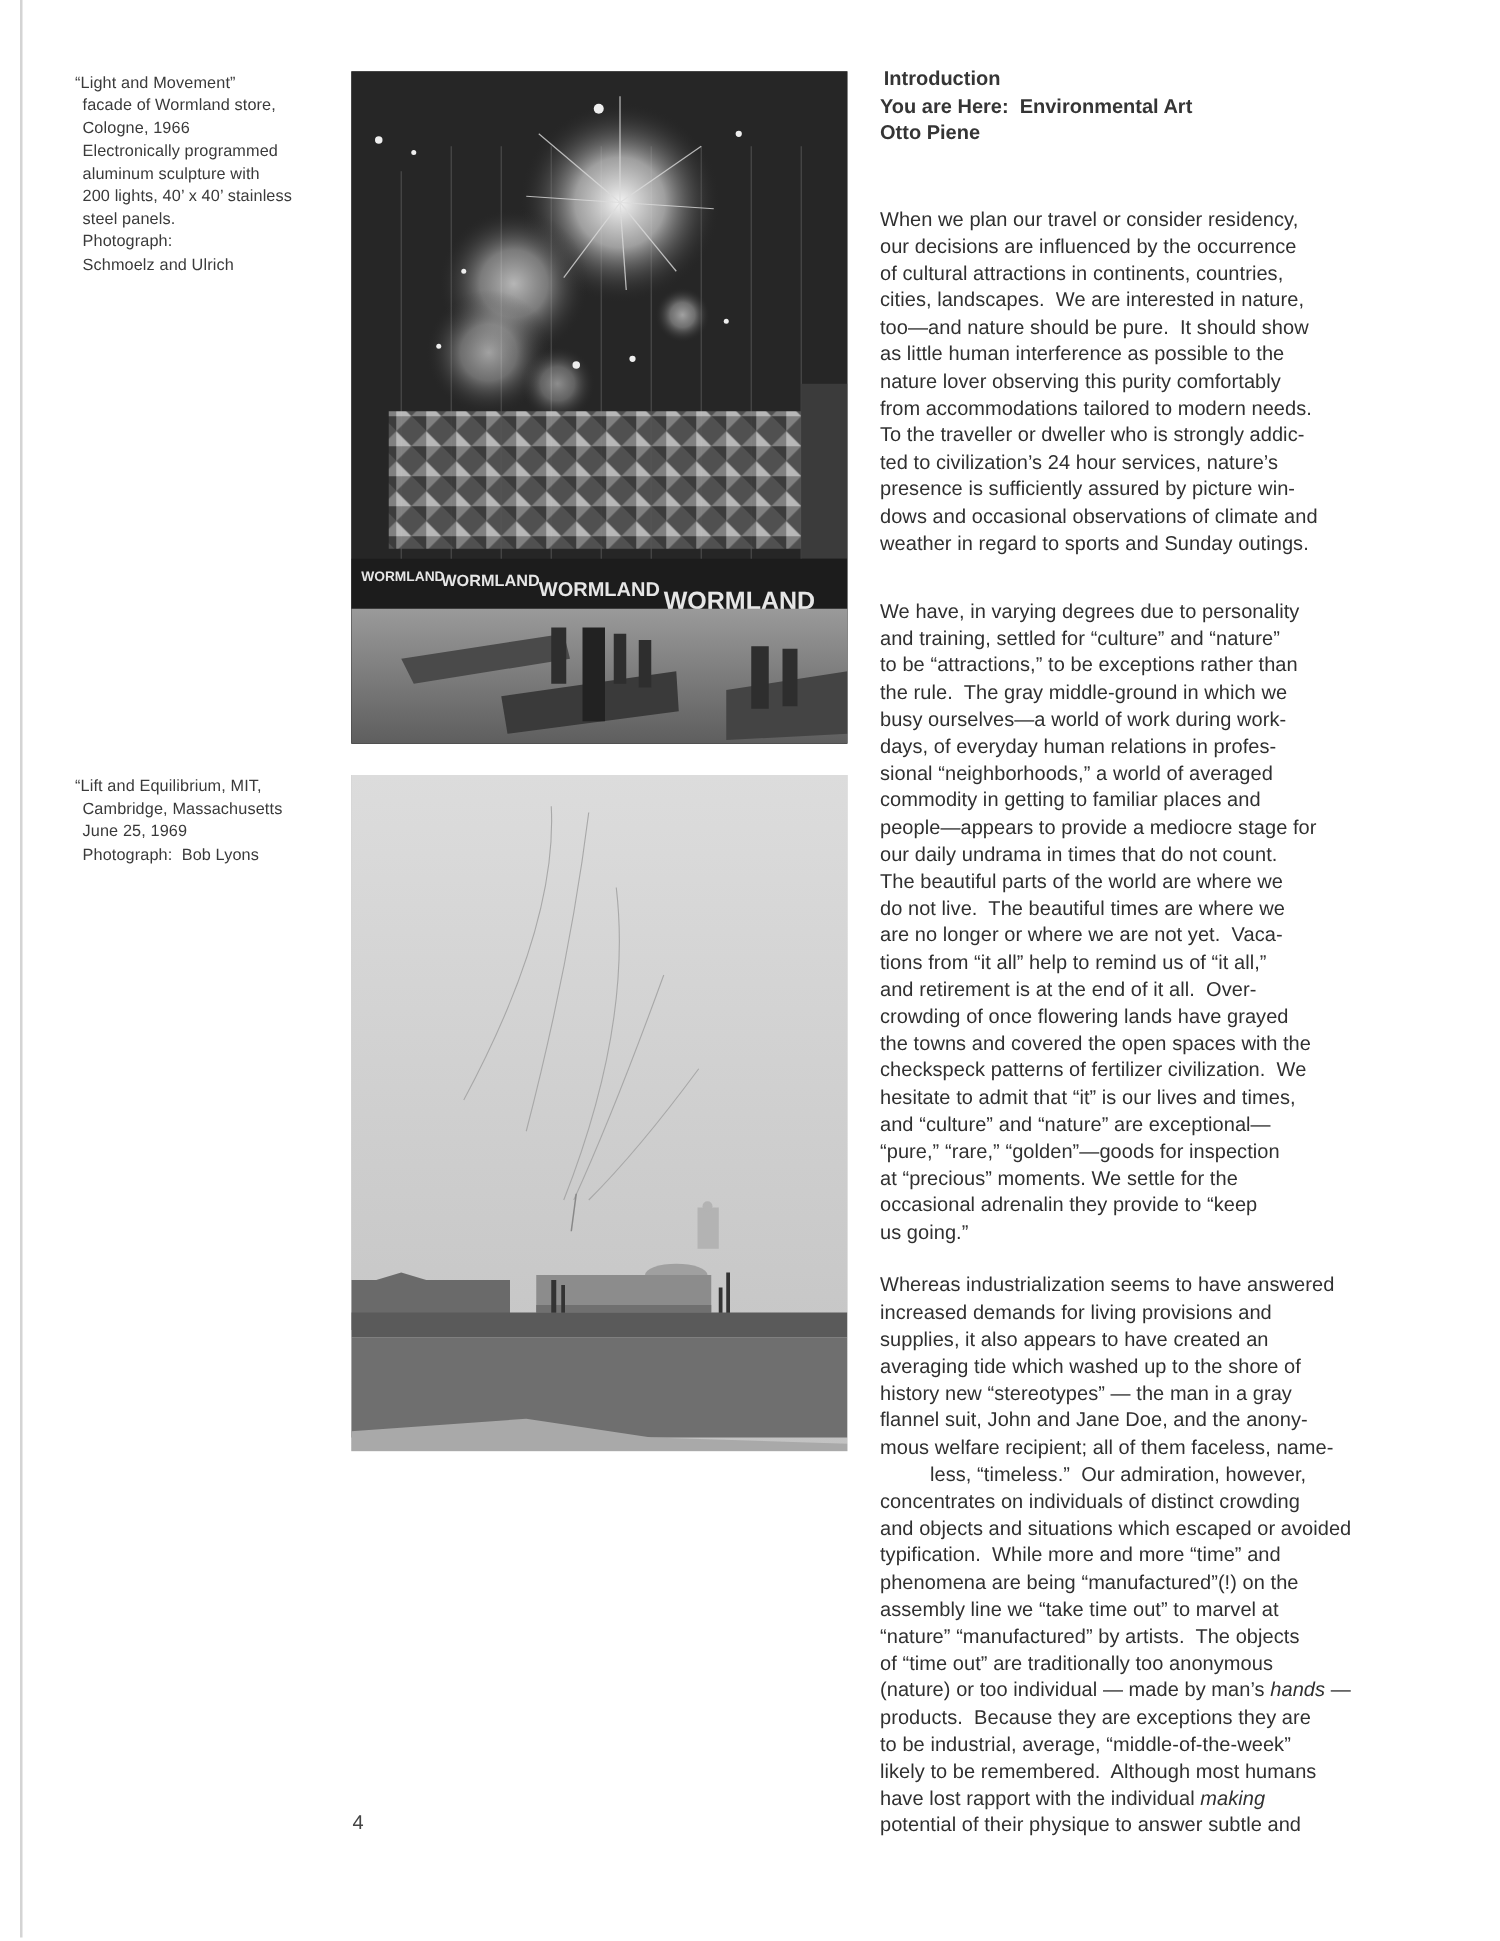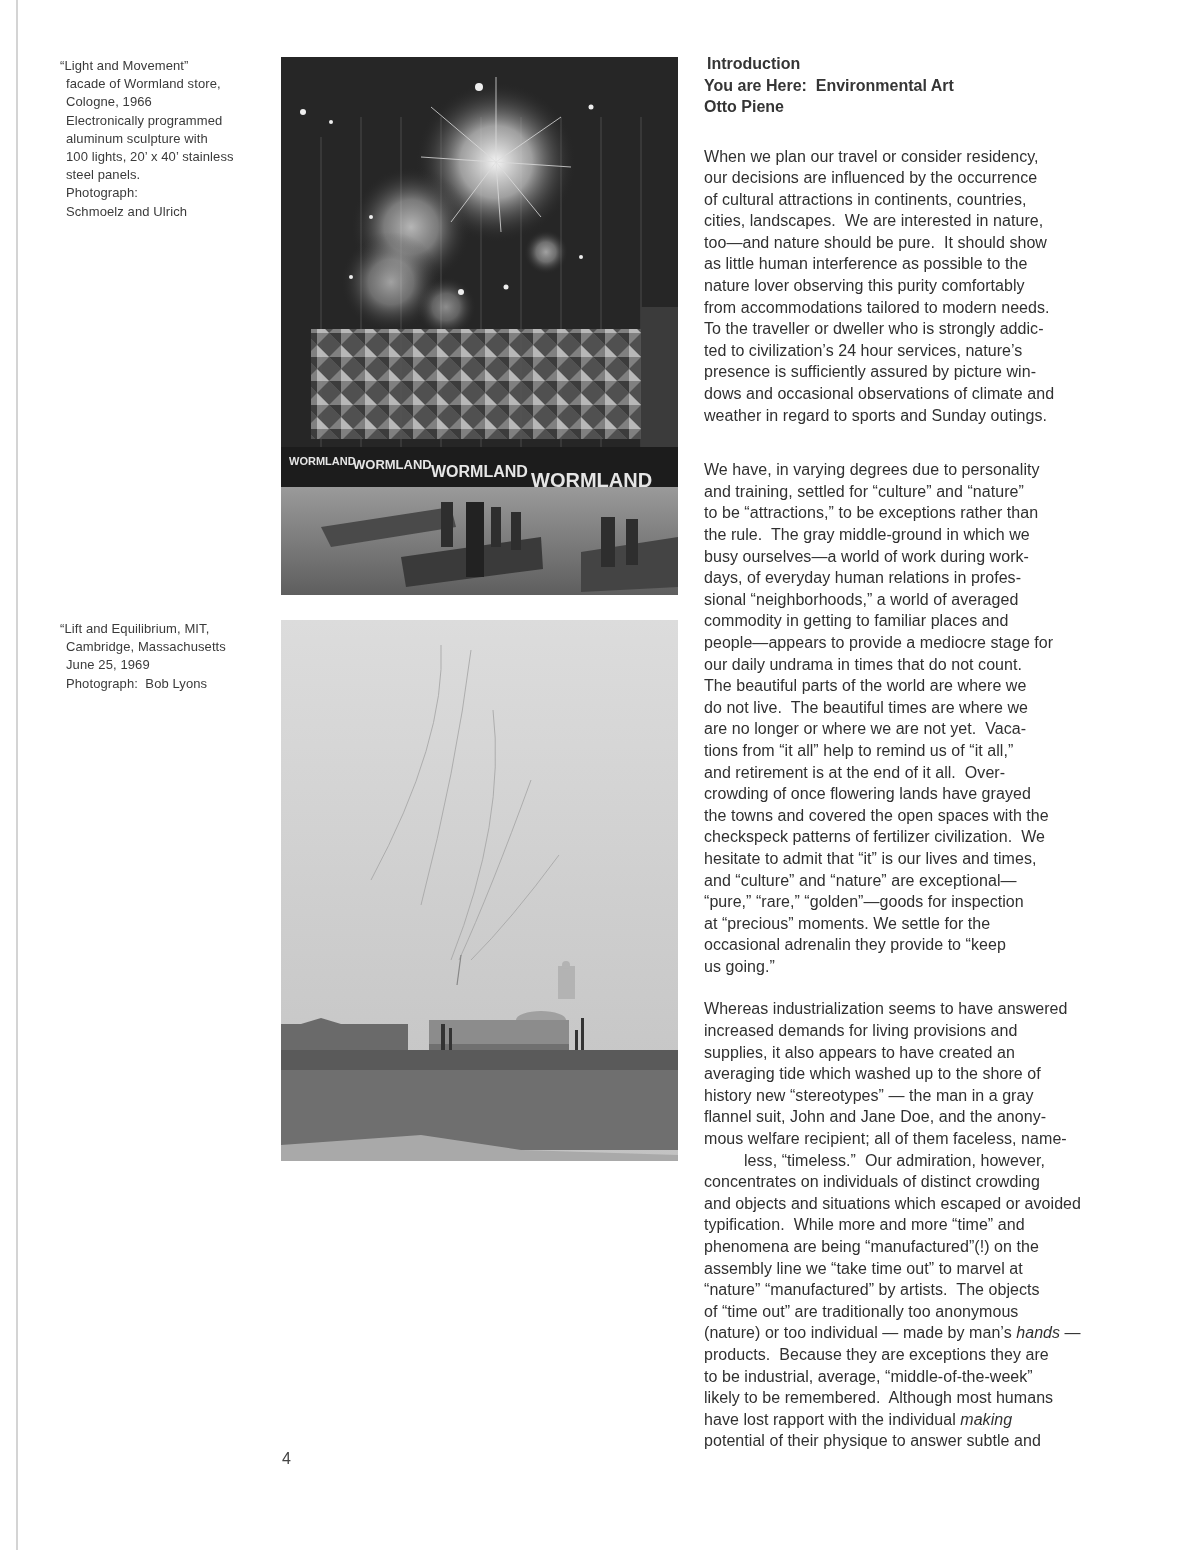"100 lights, 20’ x 40’" div.ind { text: 100 lights, 20’ -> 200 lights, 40’ }
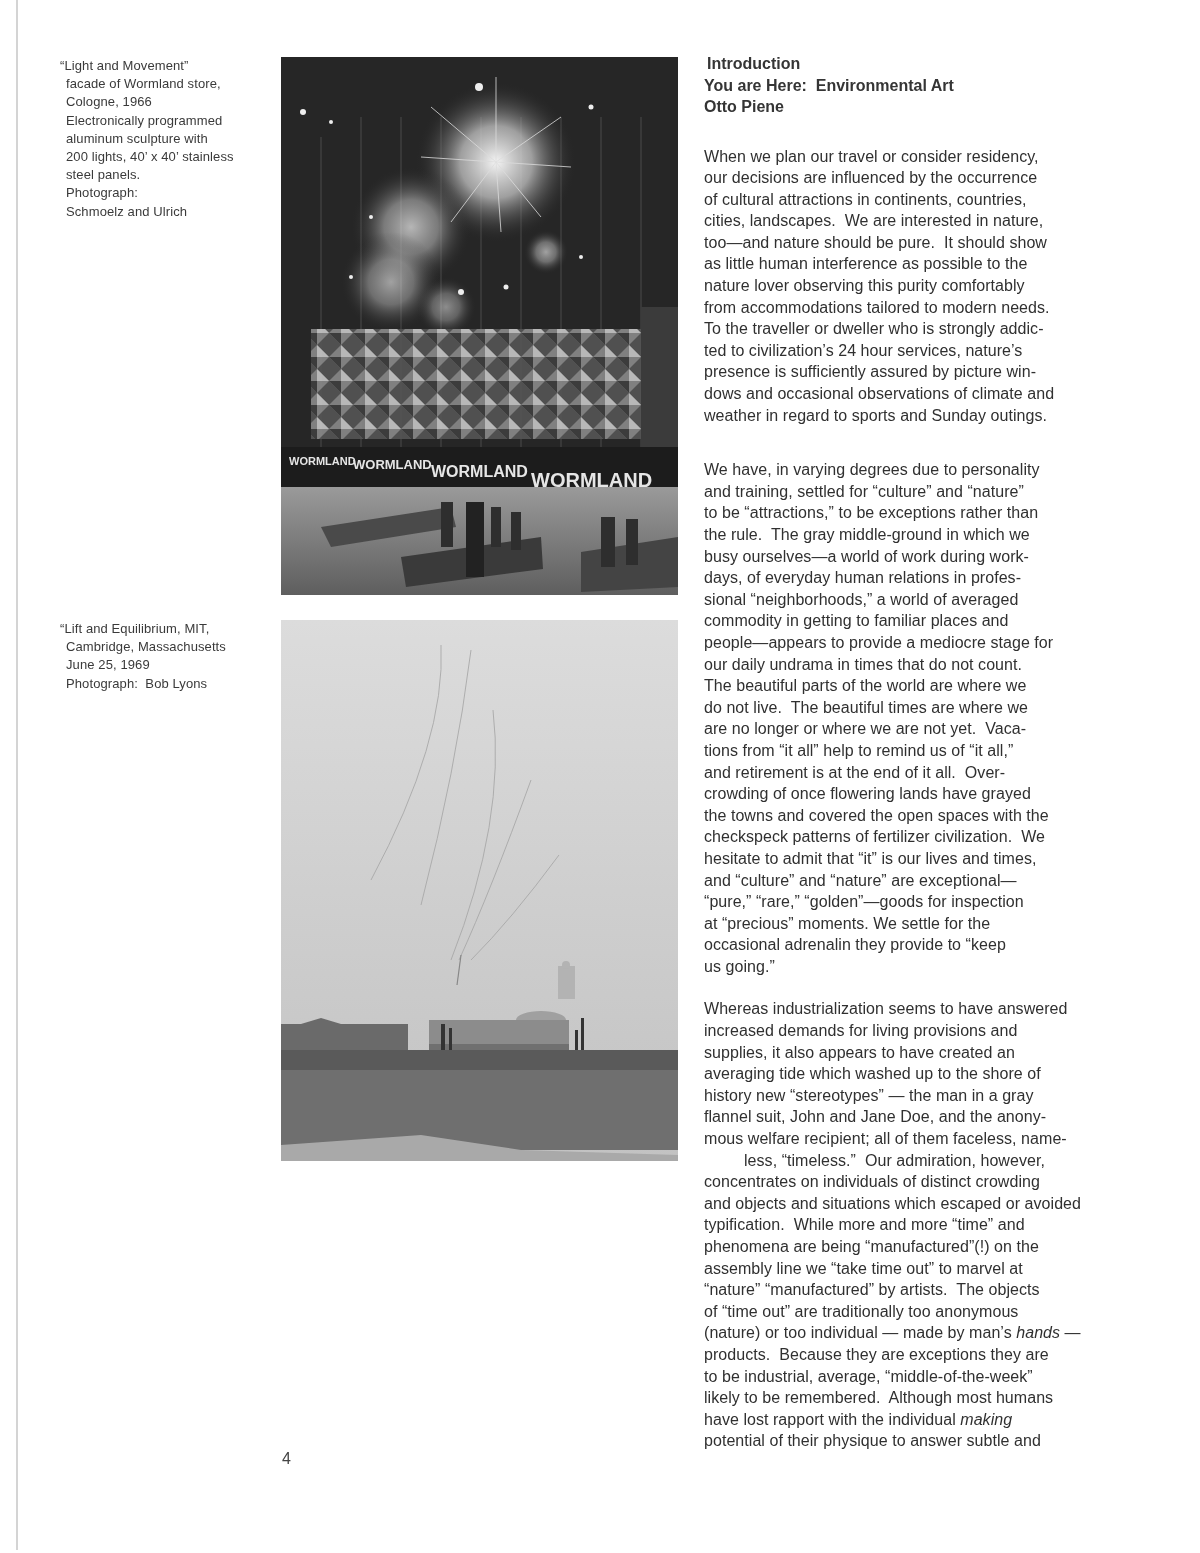"When we plan our travel" .article .para.p1 { margin-top: 28px -> 48px }
